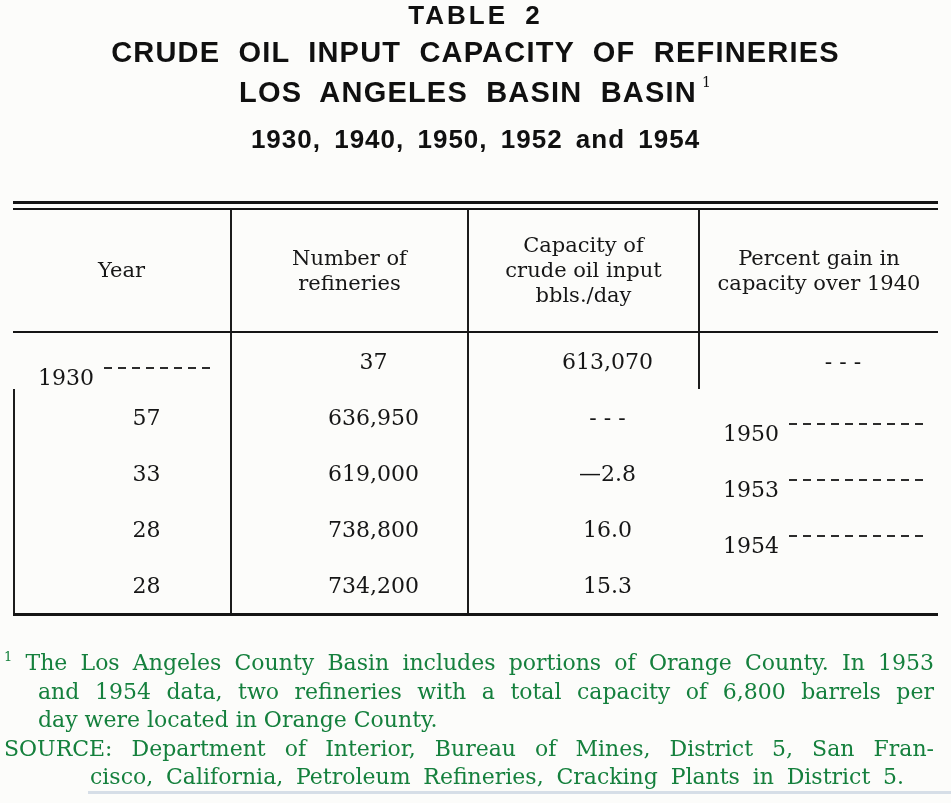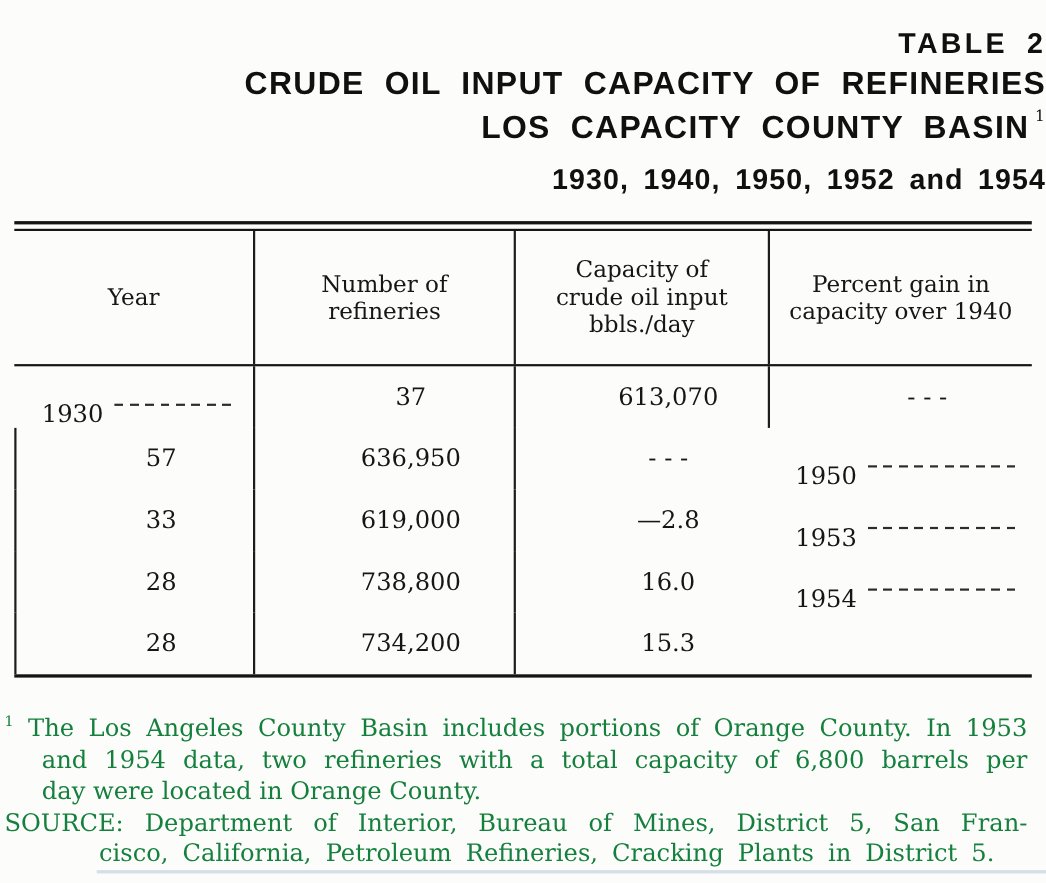"TABLE 2" .heading { padding-top: 24px -> none; text-align: right -> center }
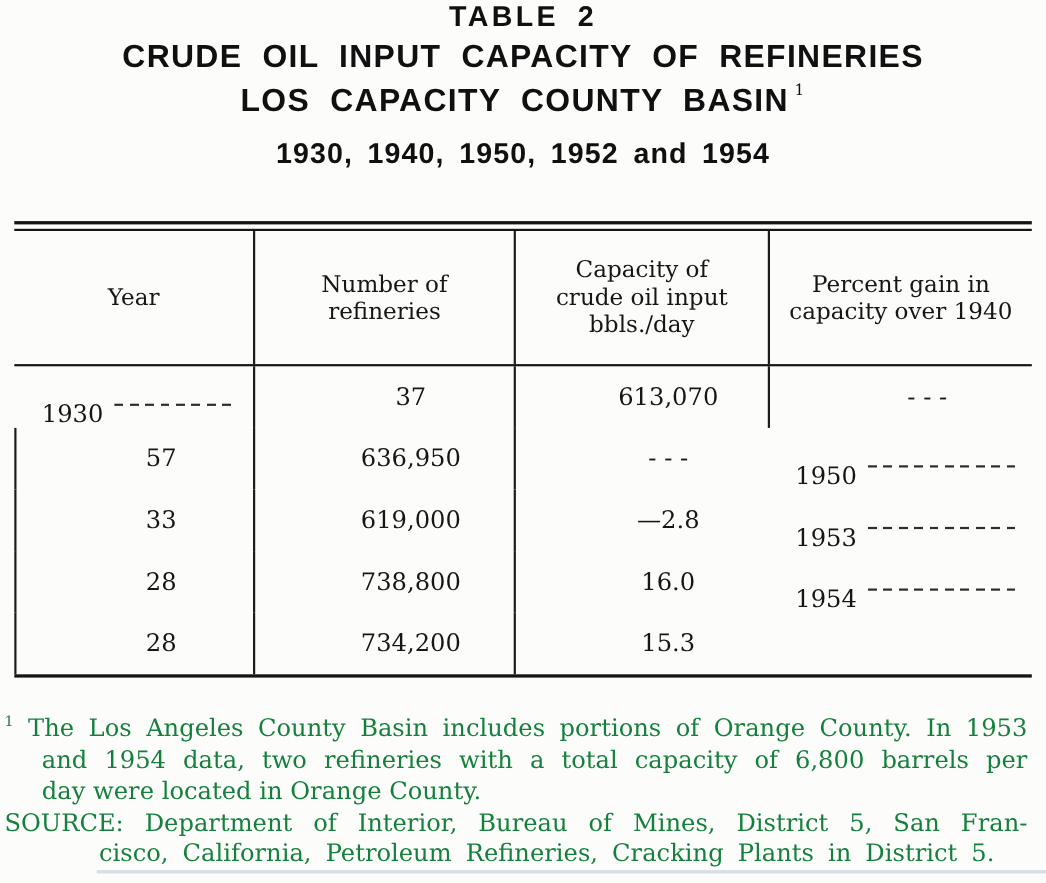"LOS CAPACITY COUNTY BASIN" span { text: CAPACITY COUNTY -> ANGELES BASIN }
